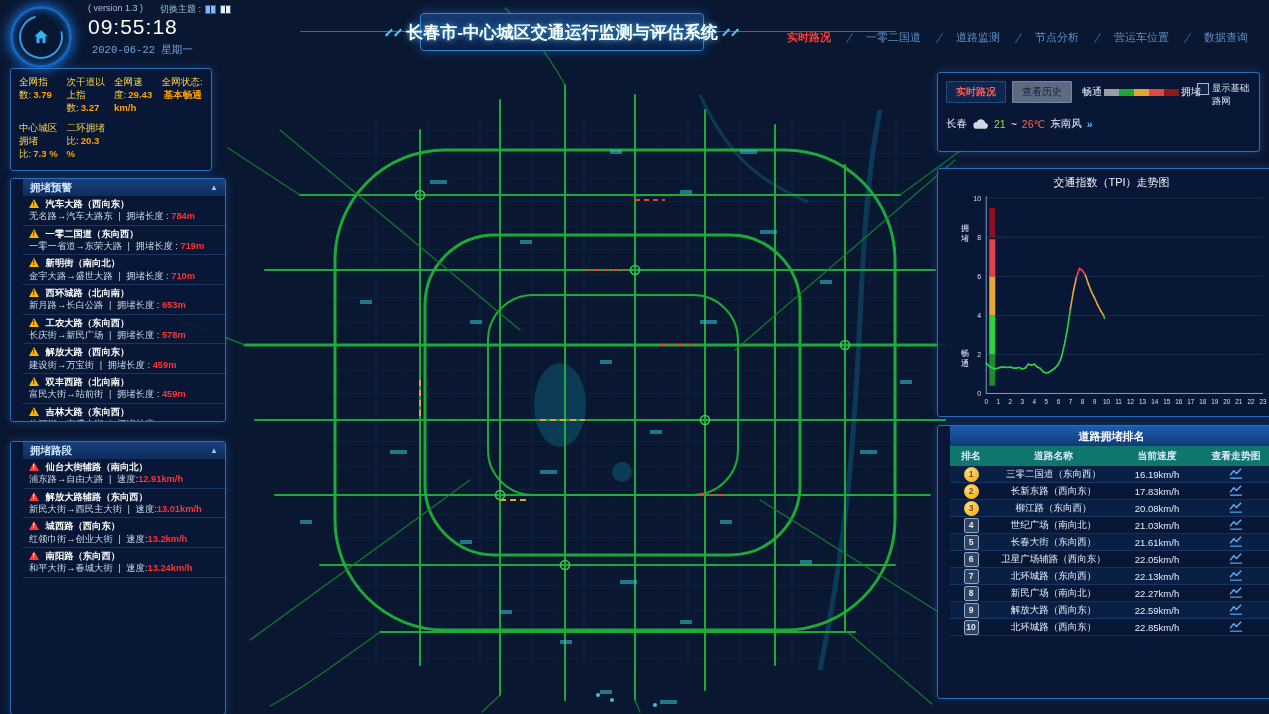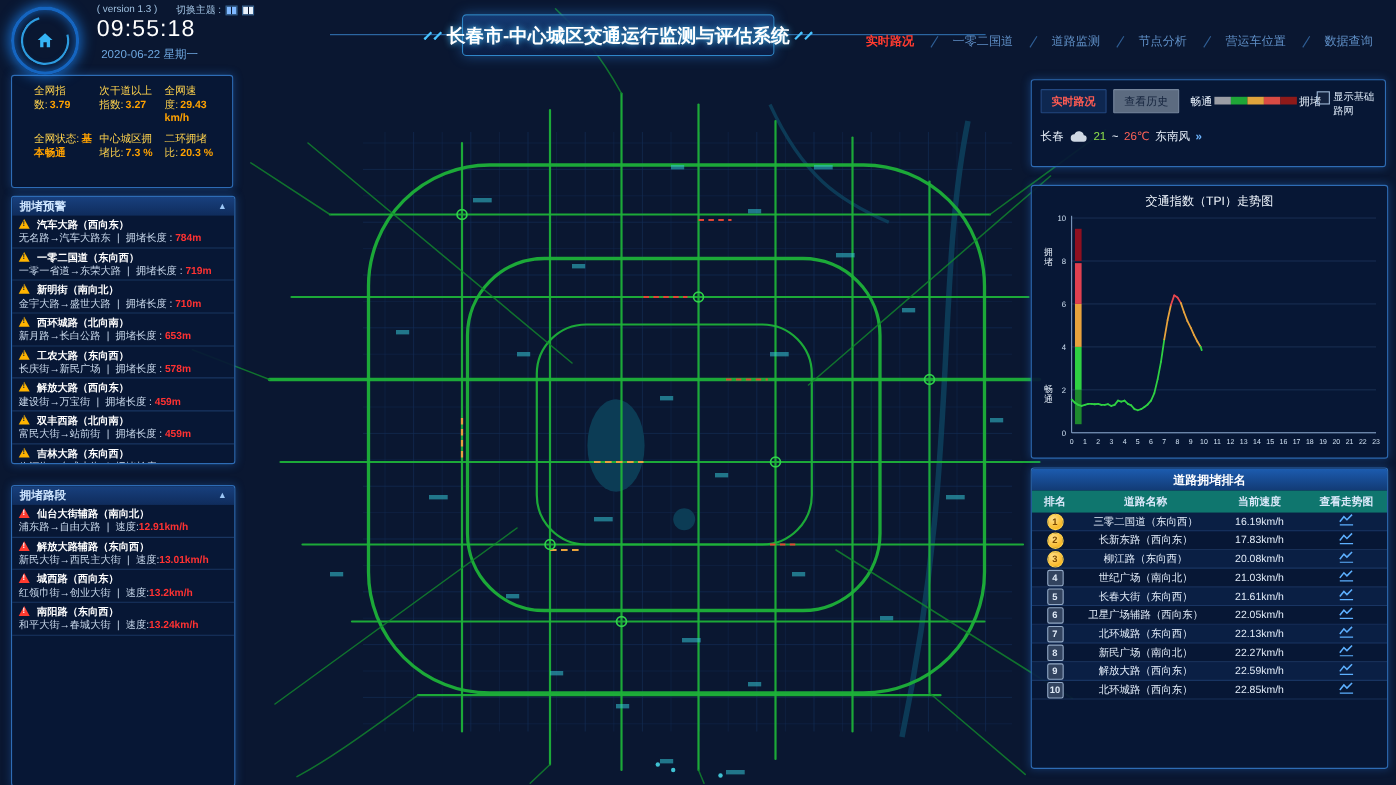"2020-06-22 星期一" #date { font-family: none -> Liberation Mono, monospace }
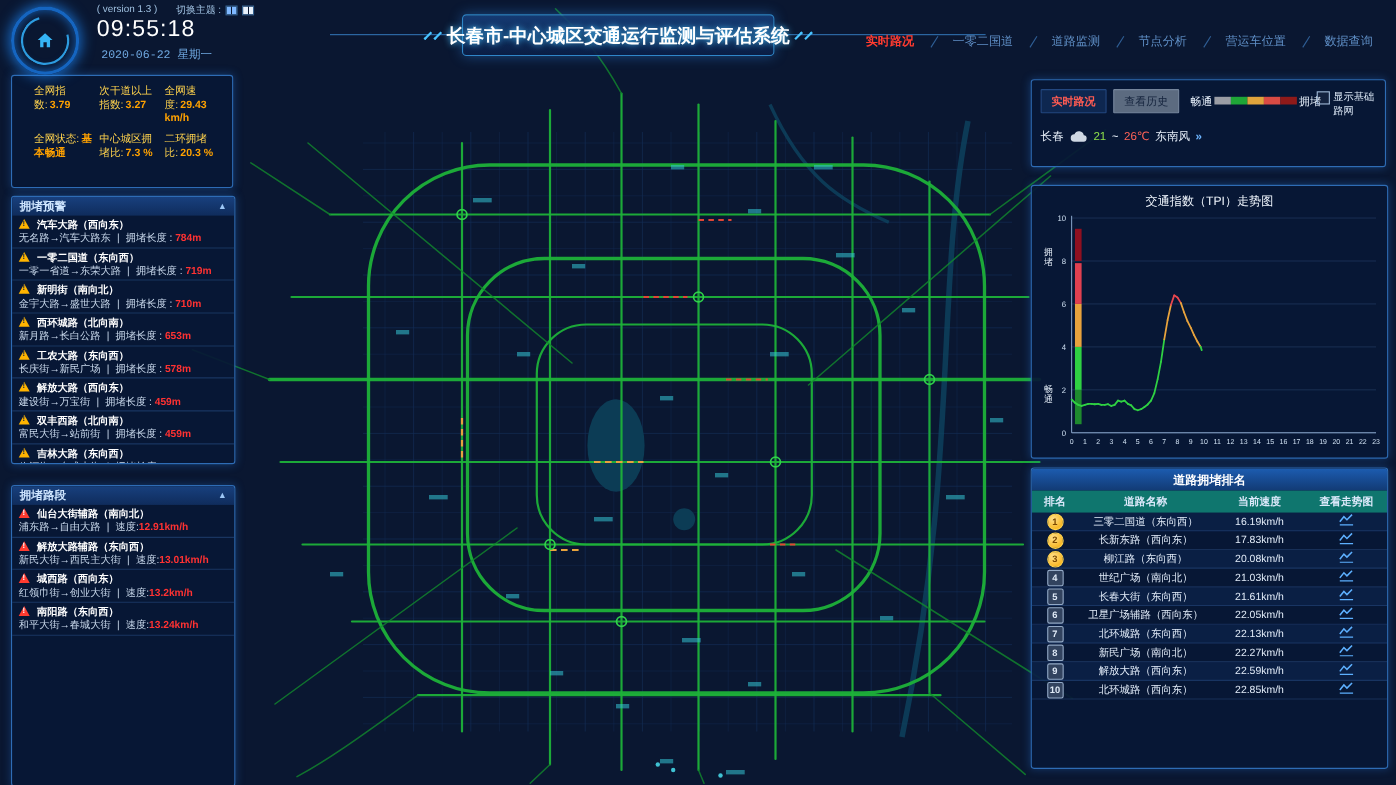"全网指数: 3.79" #stats .grid { grid-template-columns: 1fr 1fr 1fr -> 1fr 1fr 1fr 1fr; margin-left: 12px -> none }
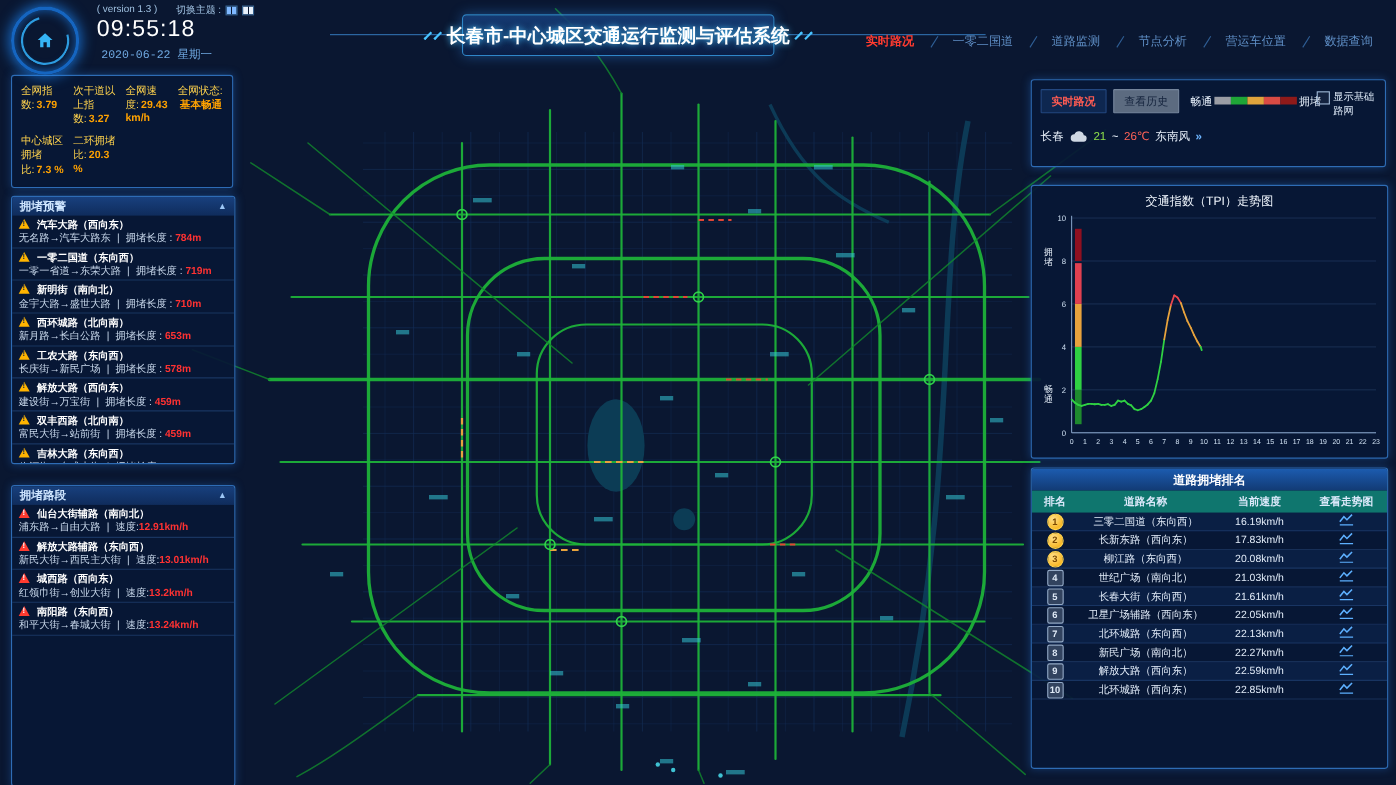"拥堵预警" .panel { padding-left: none -> 12px }
